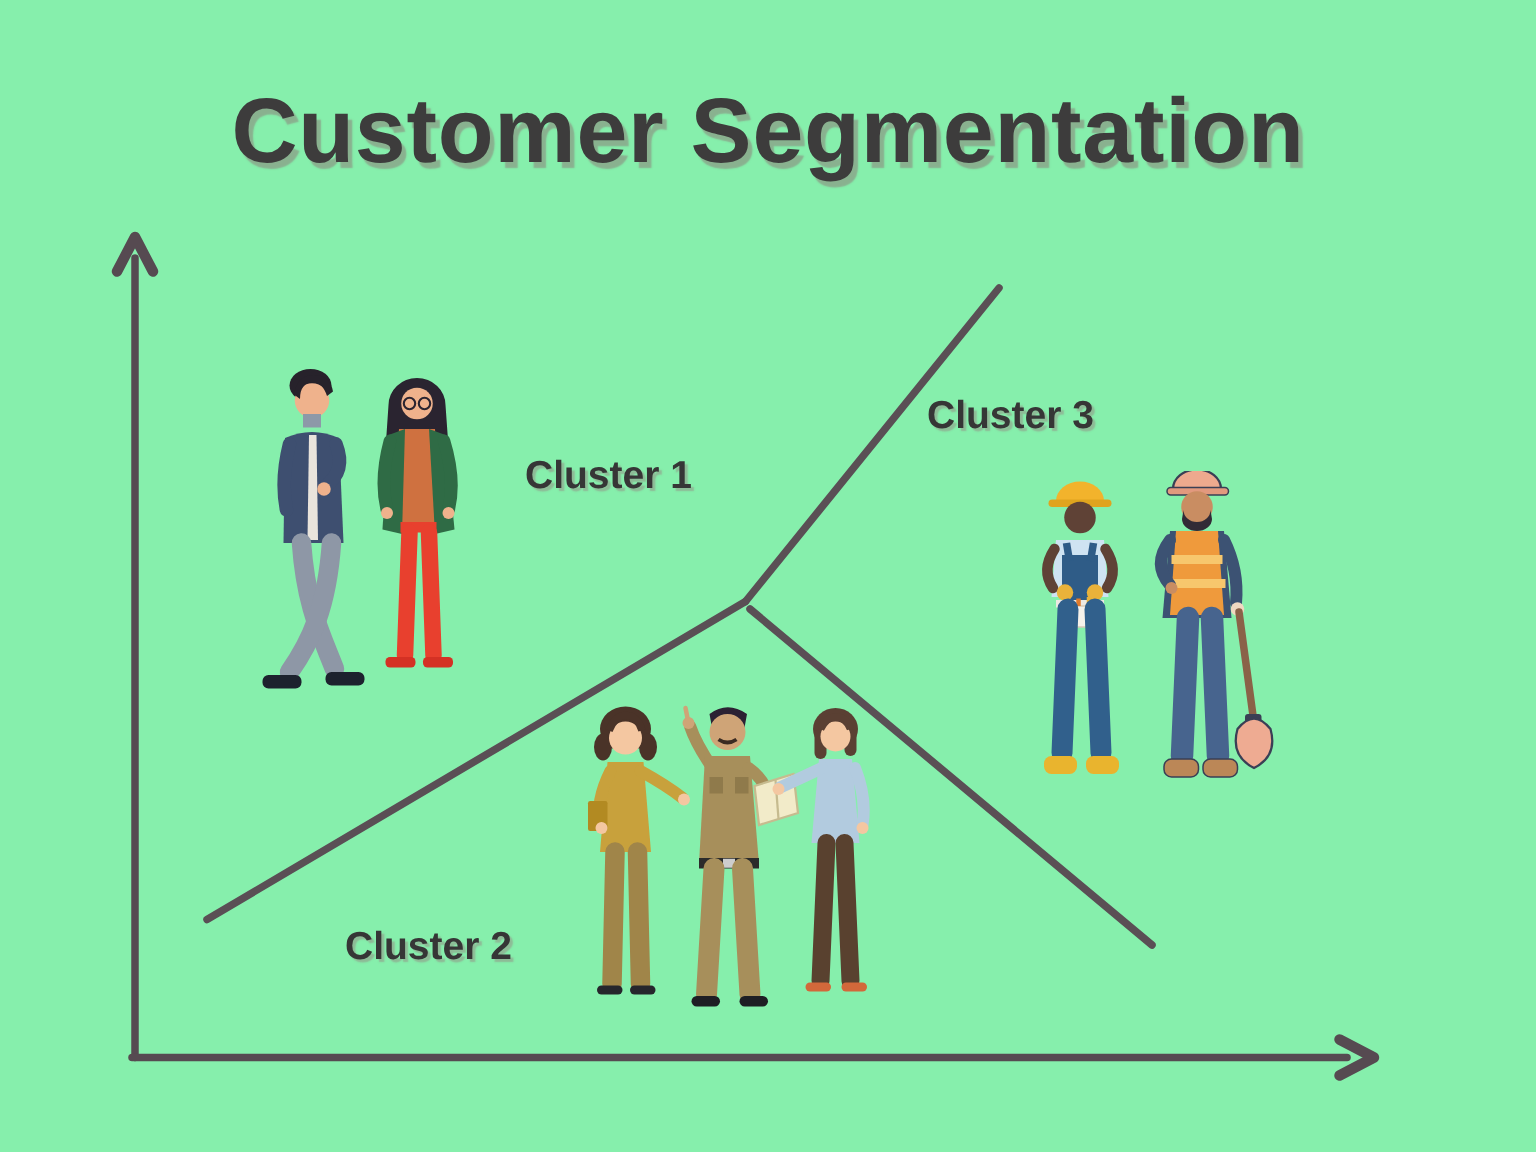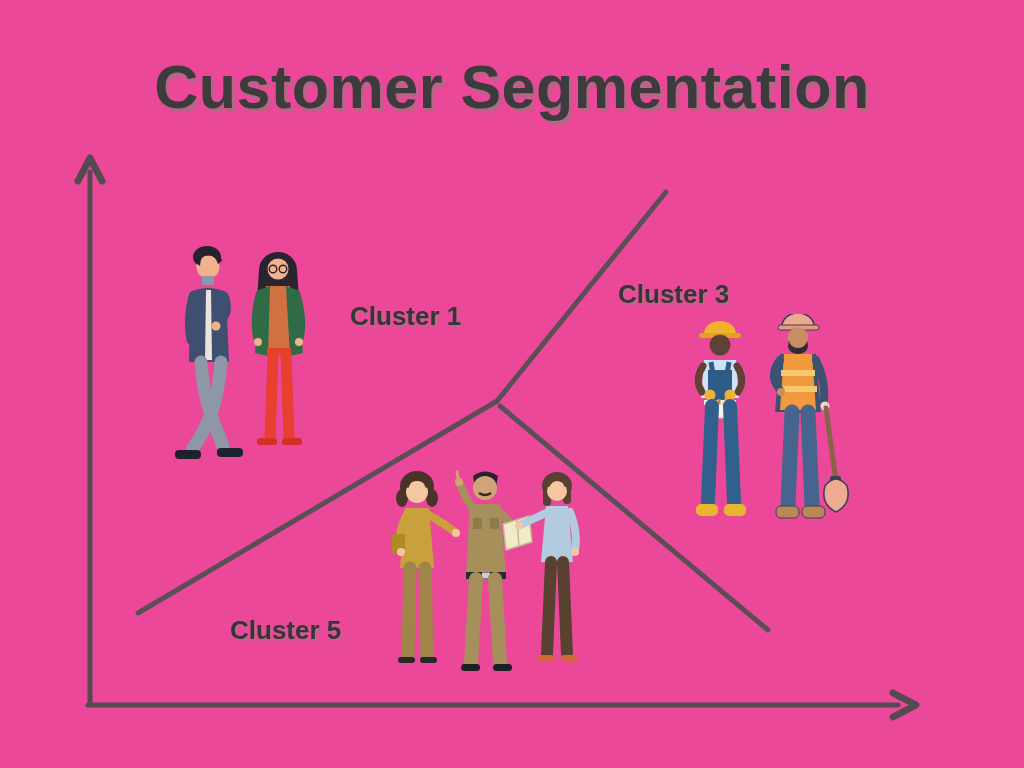"Customer Segmentation" .stage { background: #ec4899 -> #86efac }
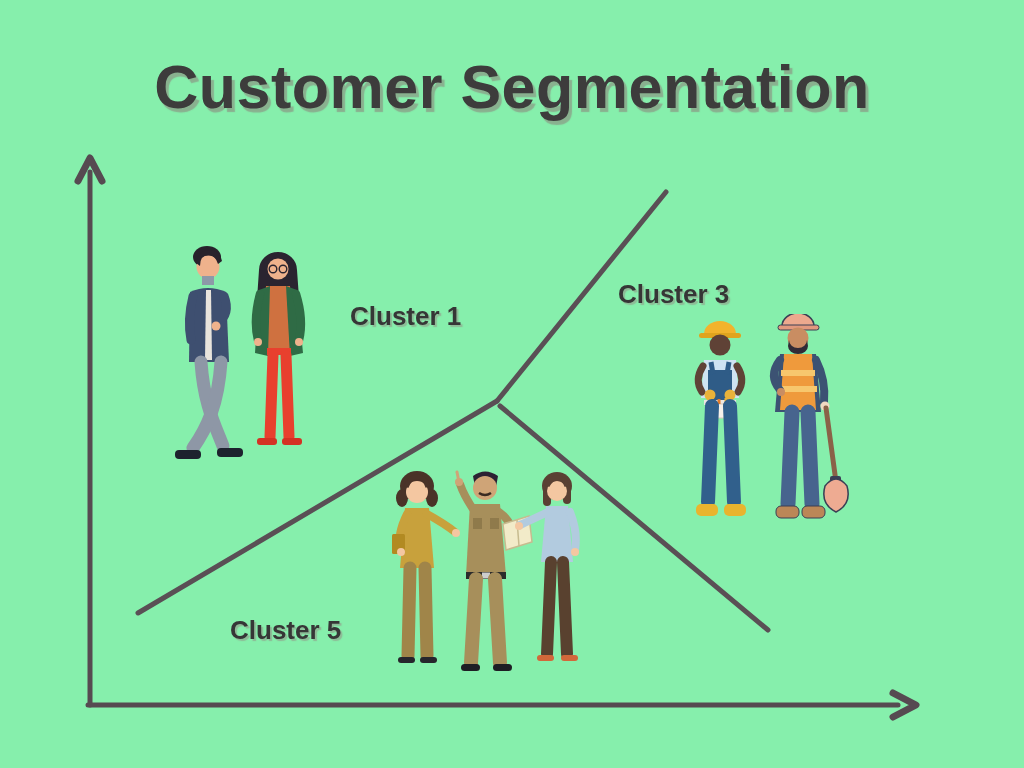"Cluster 3" .clabel.c3 { top: 281px -> 263px }
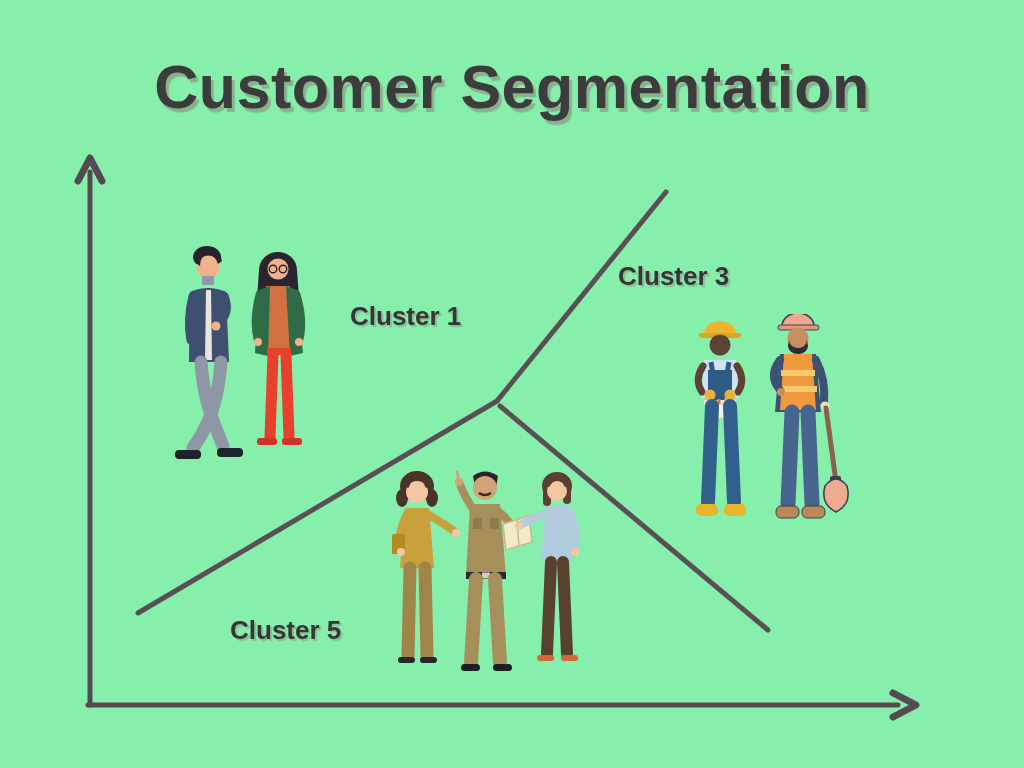"Cluster 5" div.clabel { text: 5 -> 2 }
